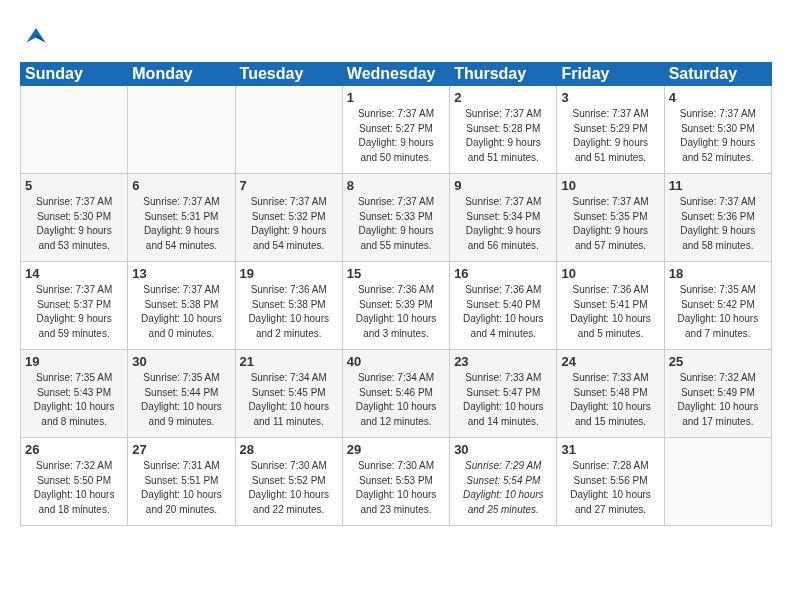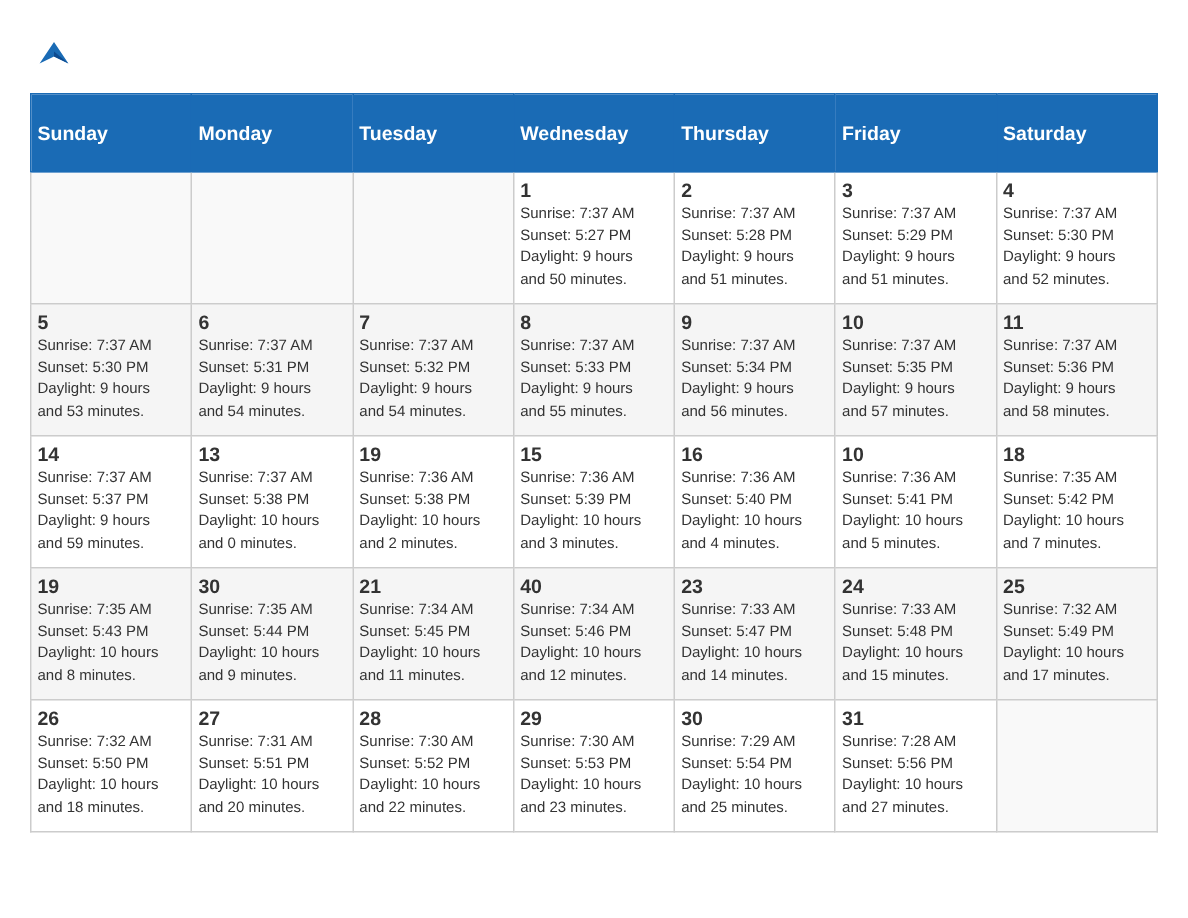"Sunday" .calendar th { font-size: 13px -> 16px; padding: 18px 4px -> 2px 4px }
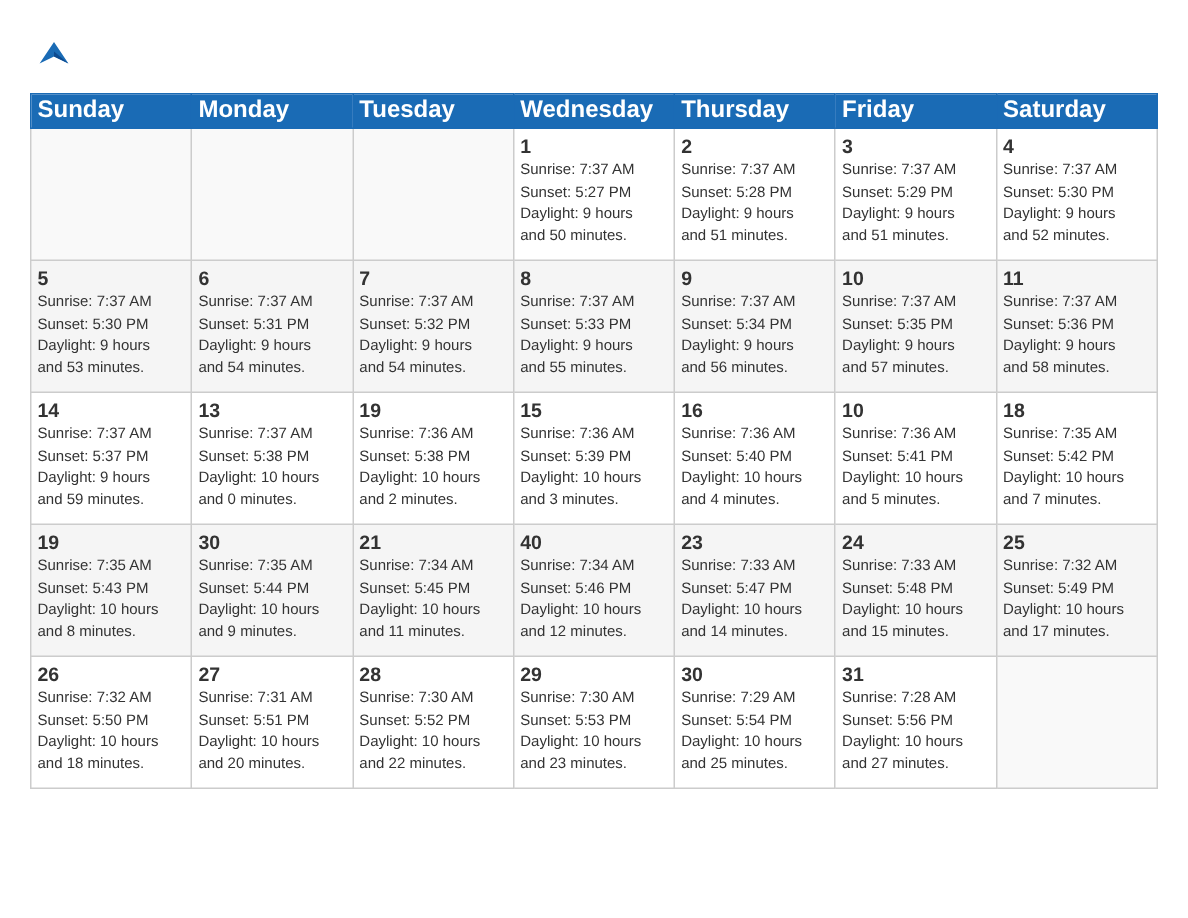"Sunrise: 7:37 AM" .day-info { text-align: none -> center }
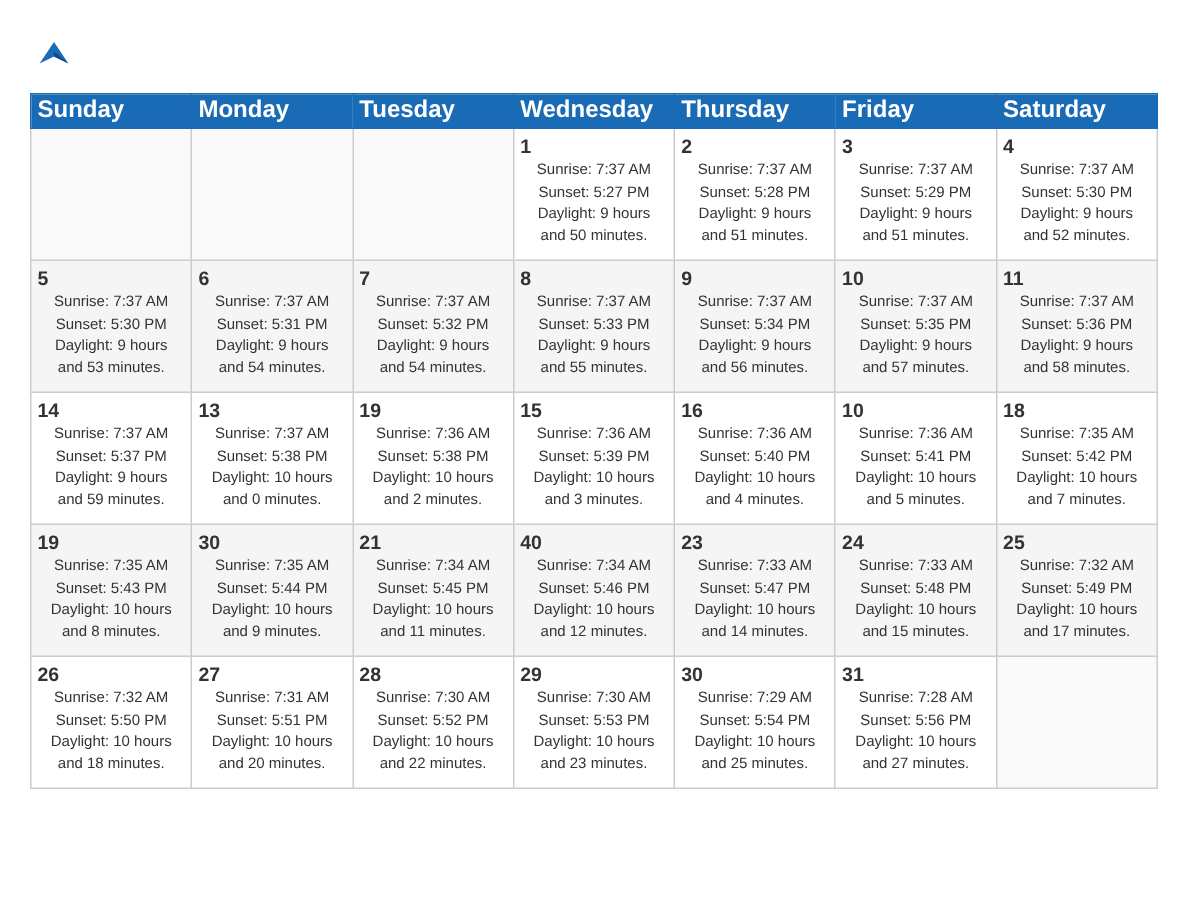"Sunrise: 7:29 AM" div.day-info { font-style: none -> italic }
